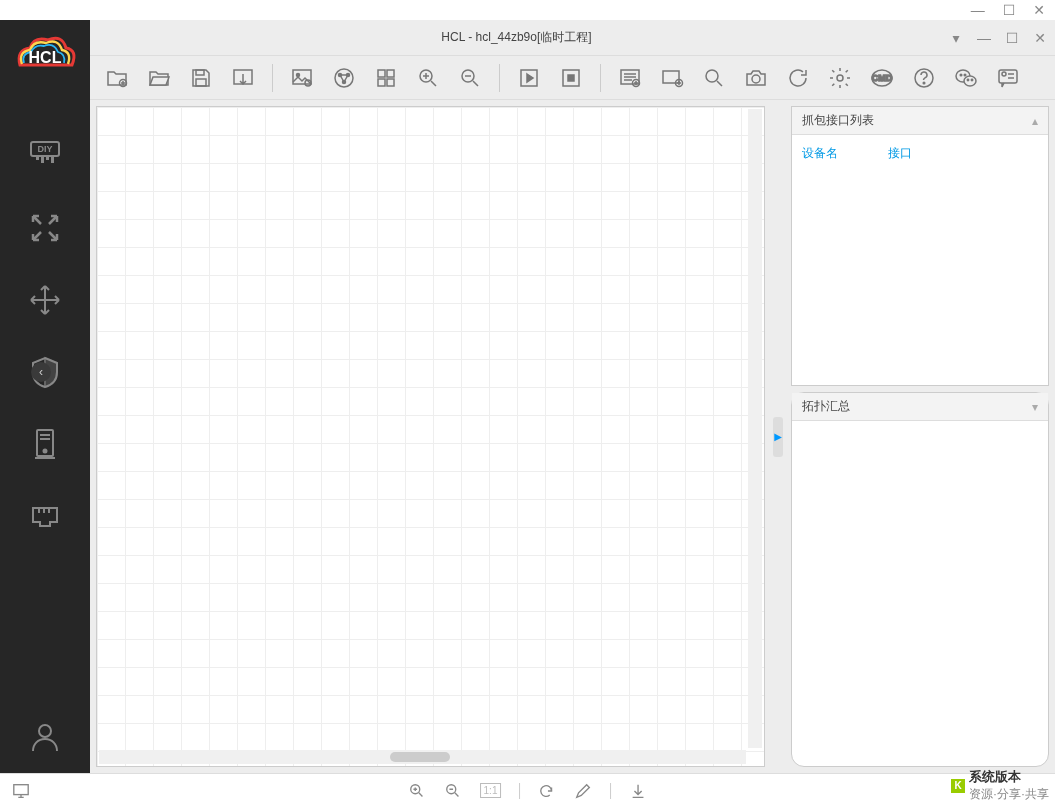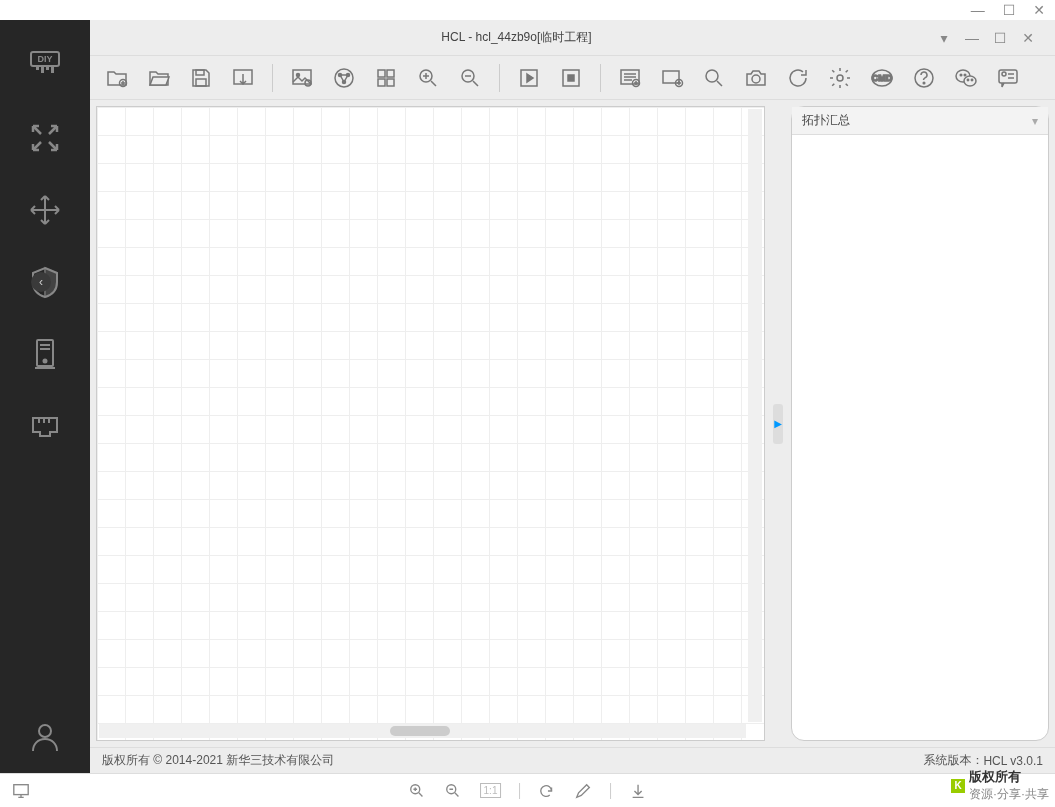"HCL - hcl_44zb9o[临时工程]" .inner-titlebar { padding: 0 16px -> 0 4px }
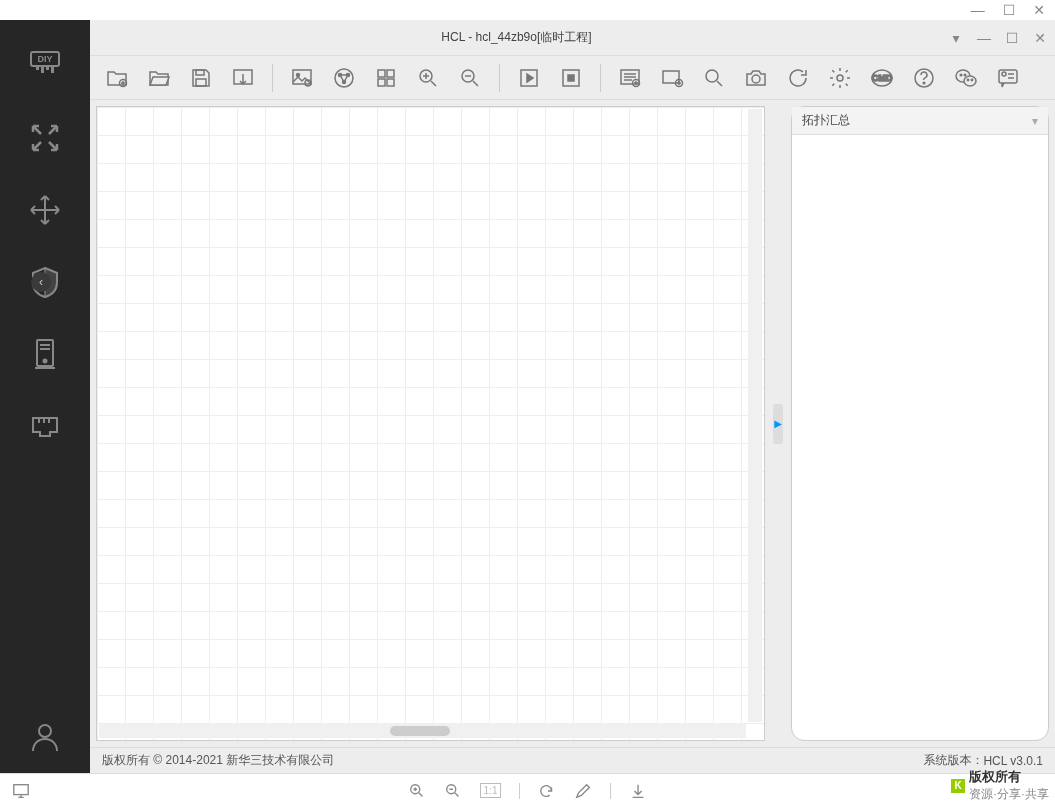"HCL" div.logo { html: none -> <div> <svg> <path></path> <path></path> <path></path> <text>HCL</text> </svg> </div> }
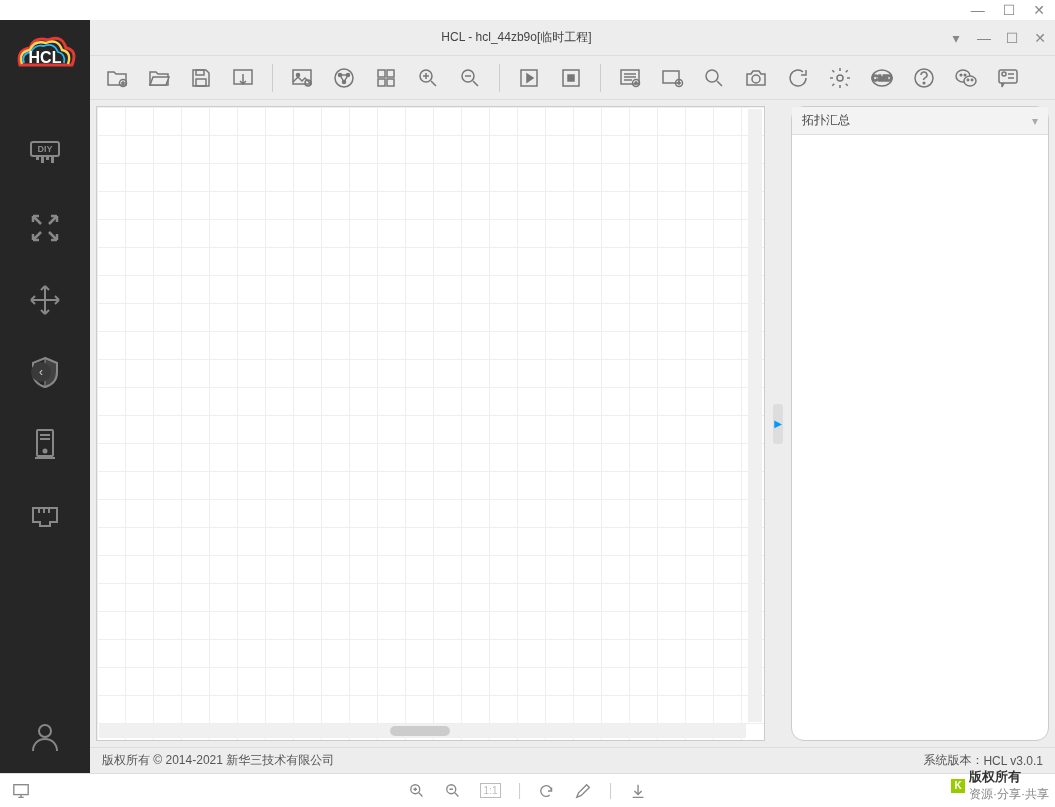"抓包接口列表" div.panel-box { html: none -> <div> <div> <span>抓包接口列表</span> <span></span> <span>▴</span> </div> <div> <span>设备名</span> <span>接口</span> </div> </div> }
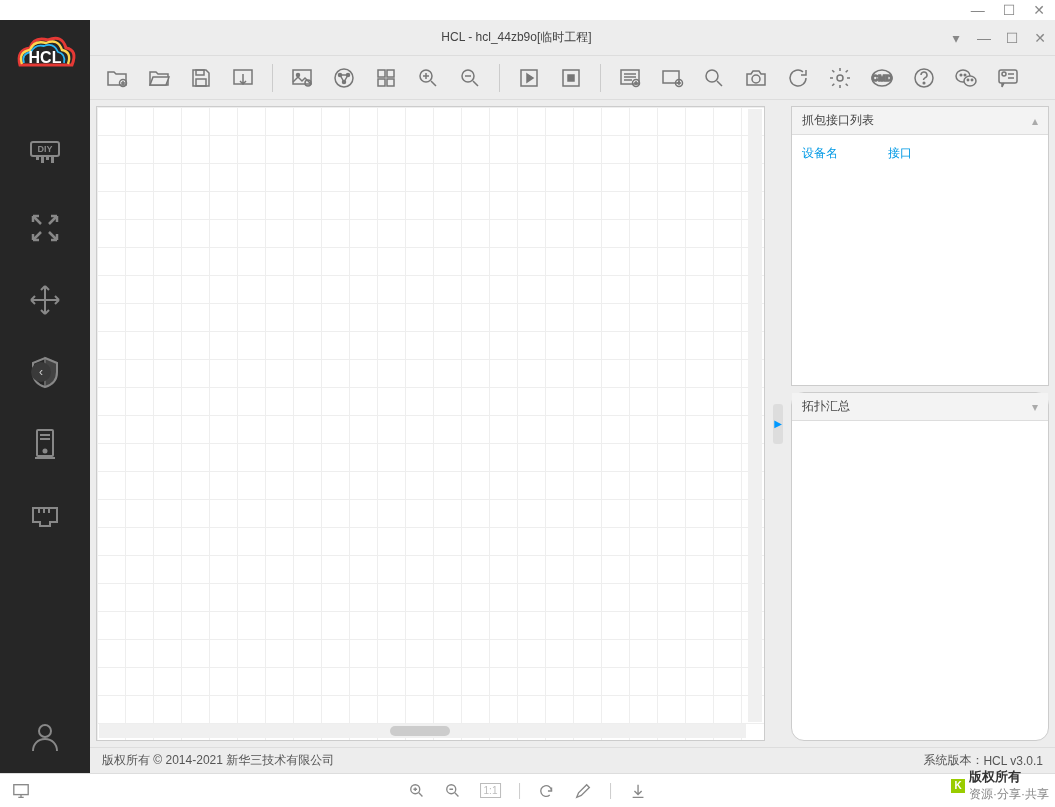"版权所有 © 2014-2021 新华三技术有限公司" div.status-bar { html: <div> <span>版权所有 © 2014-2021 新华三技术有限公司</span> <span></span> <span>系统版本：</span> <span>HCL v3.0.1</span> </div> -> none }
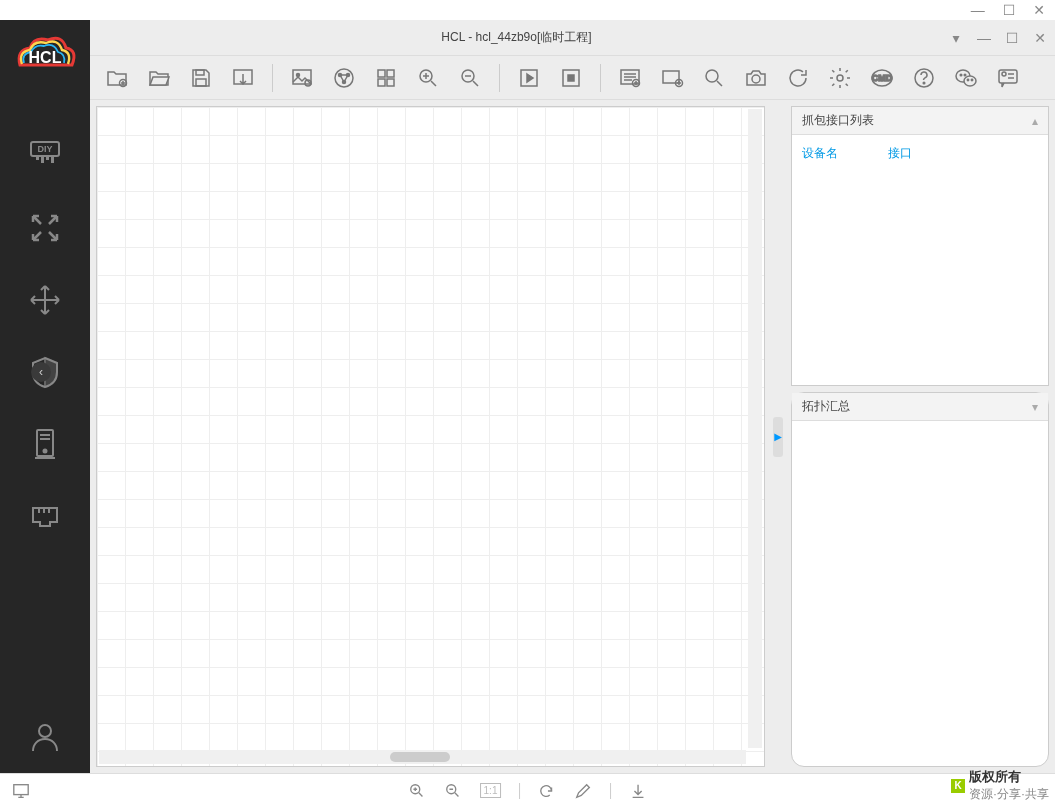"版权所有" div.t1 { text: 版权所有 -> 系统版本 }
